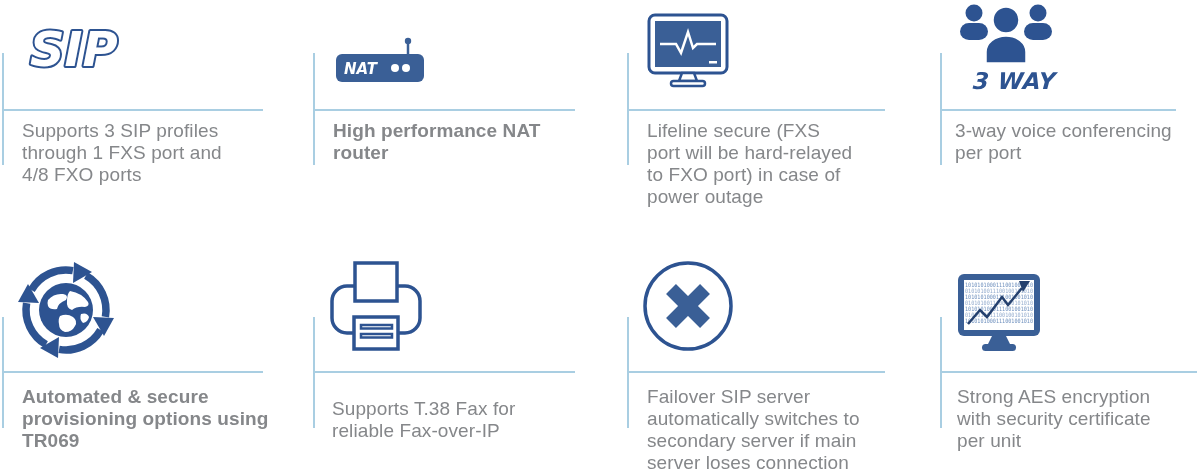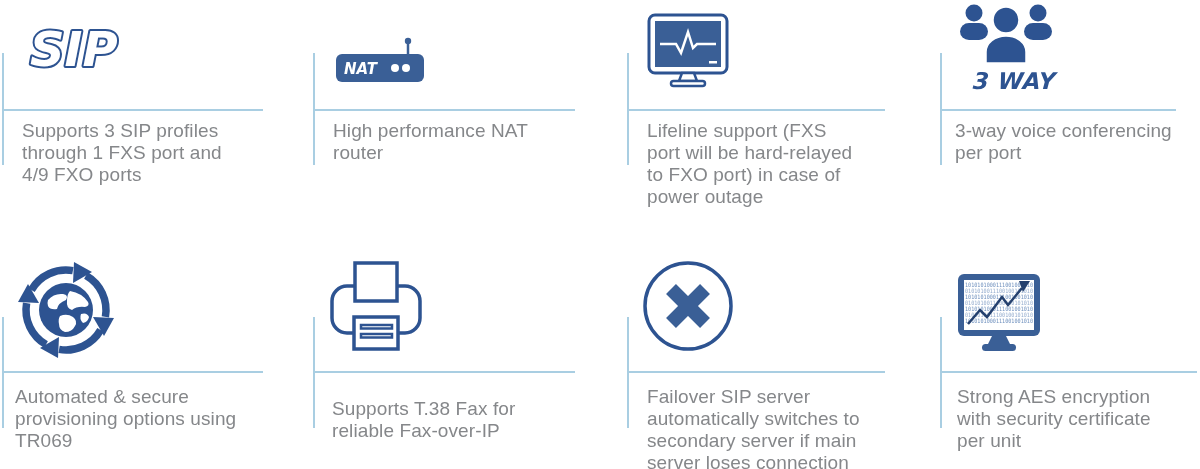"Supports 3 SIP profiles" div.feature-text { text: 4/9 -> 4/8 }
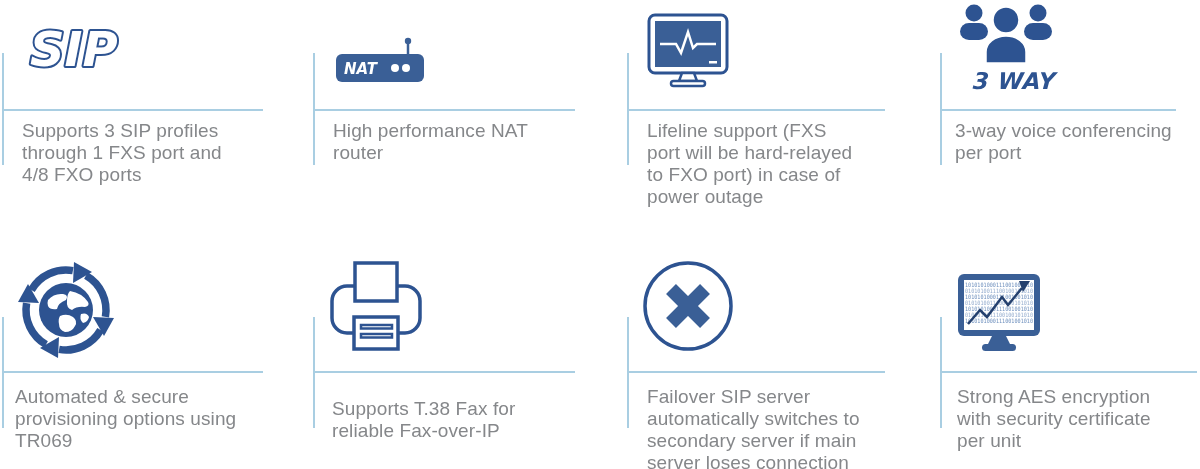"High performance NAT" div.feature-text { font-weight: none -> bold }
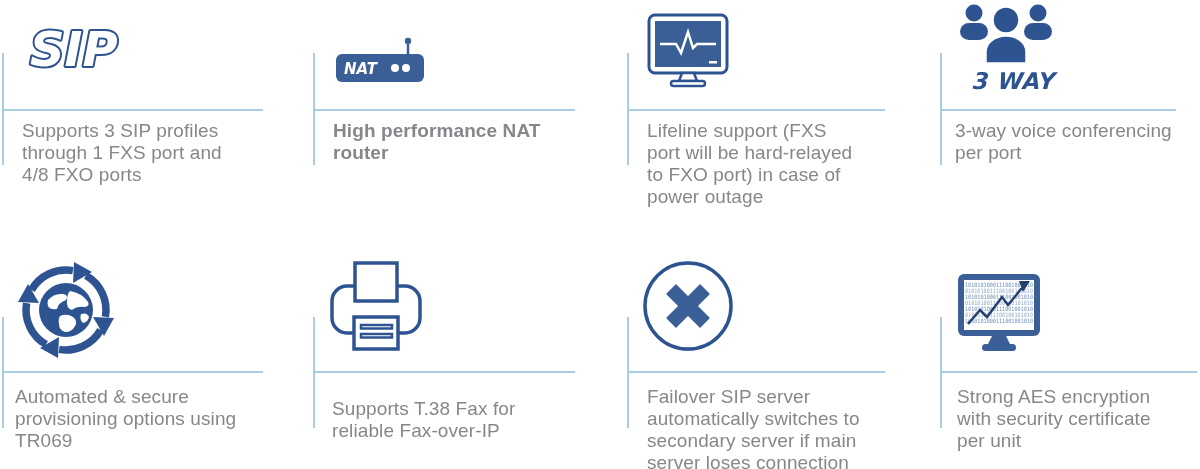"Lifeline support (FXS" div.feature-text { text: support -> secure }
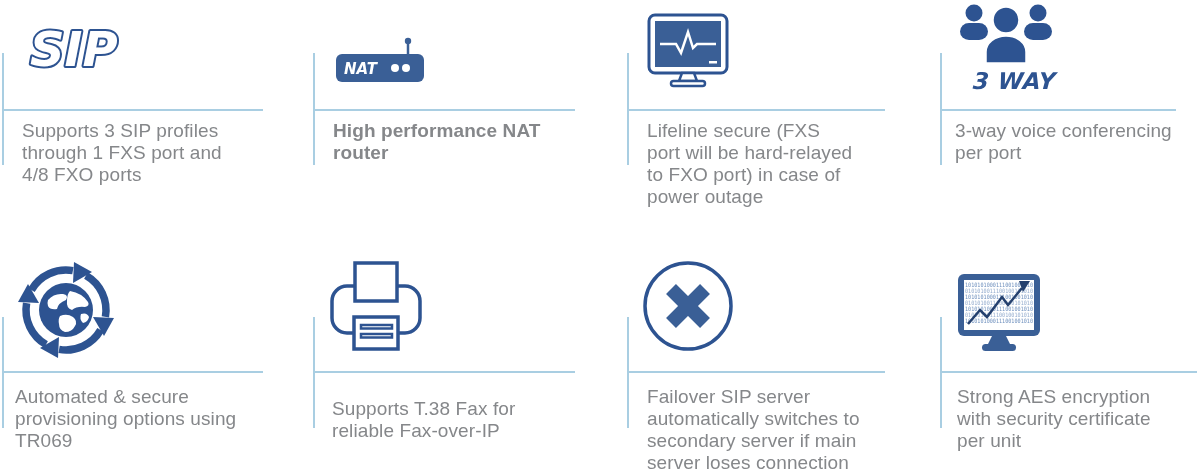"Automated & secure" div.feature-text { font-weight: none -> bold; left: 15px -> 22px }
